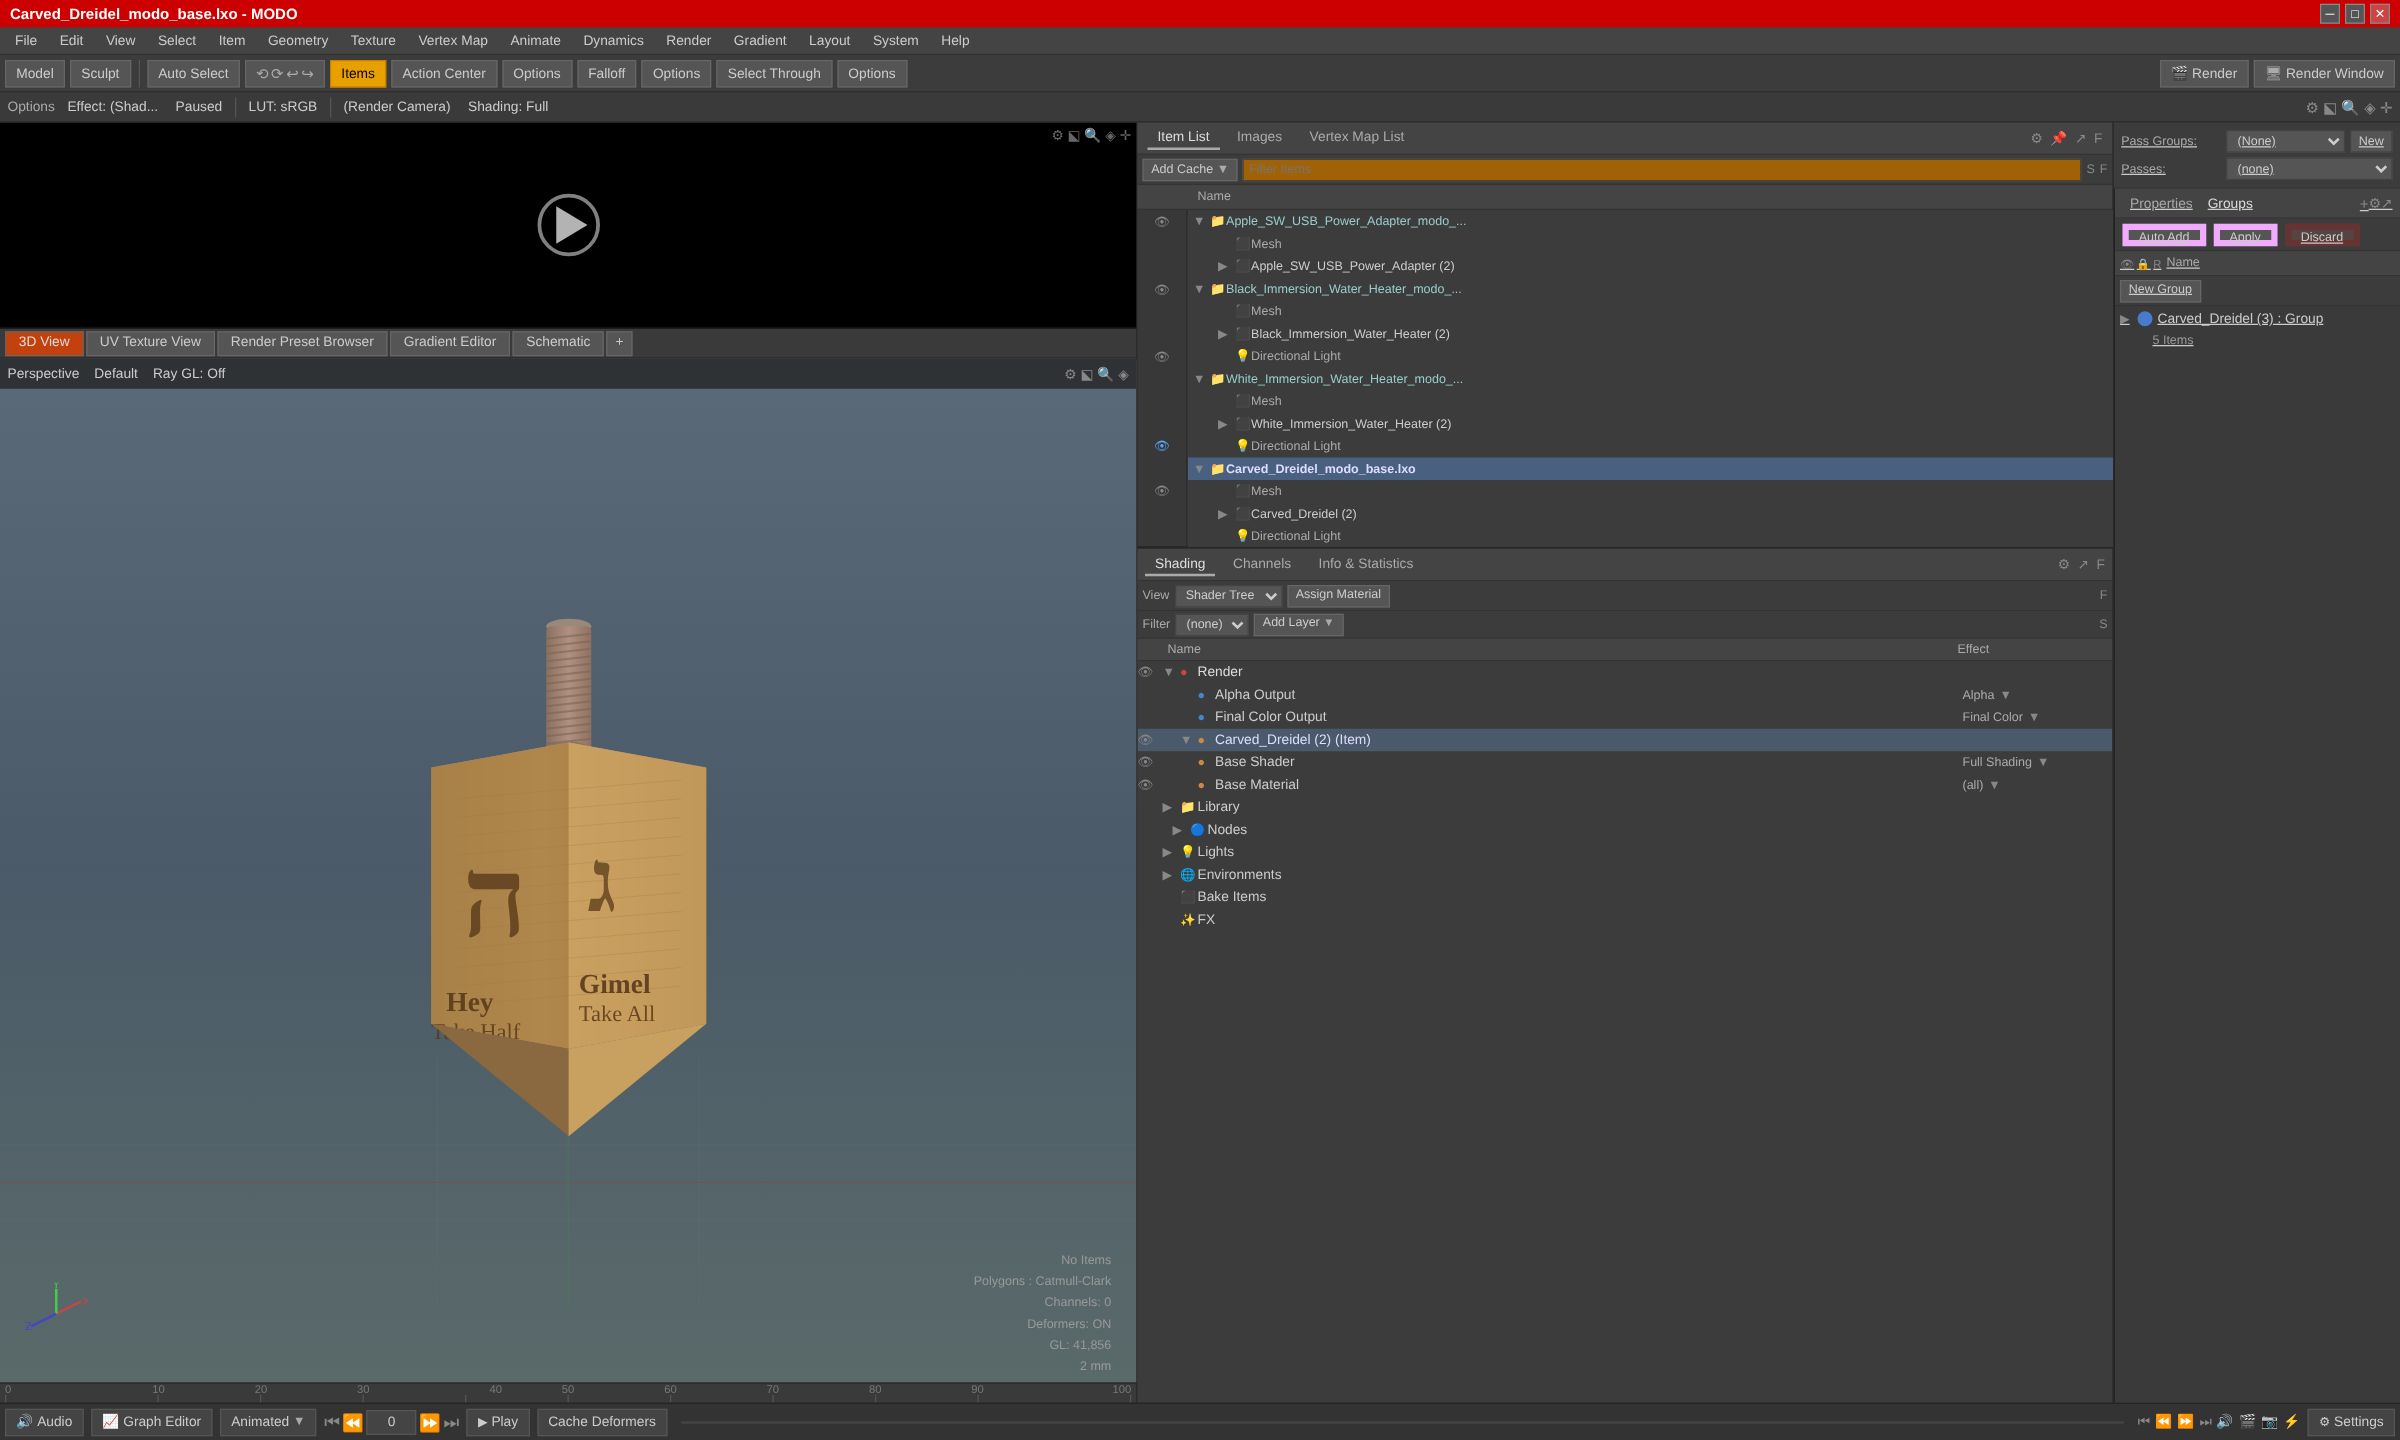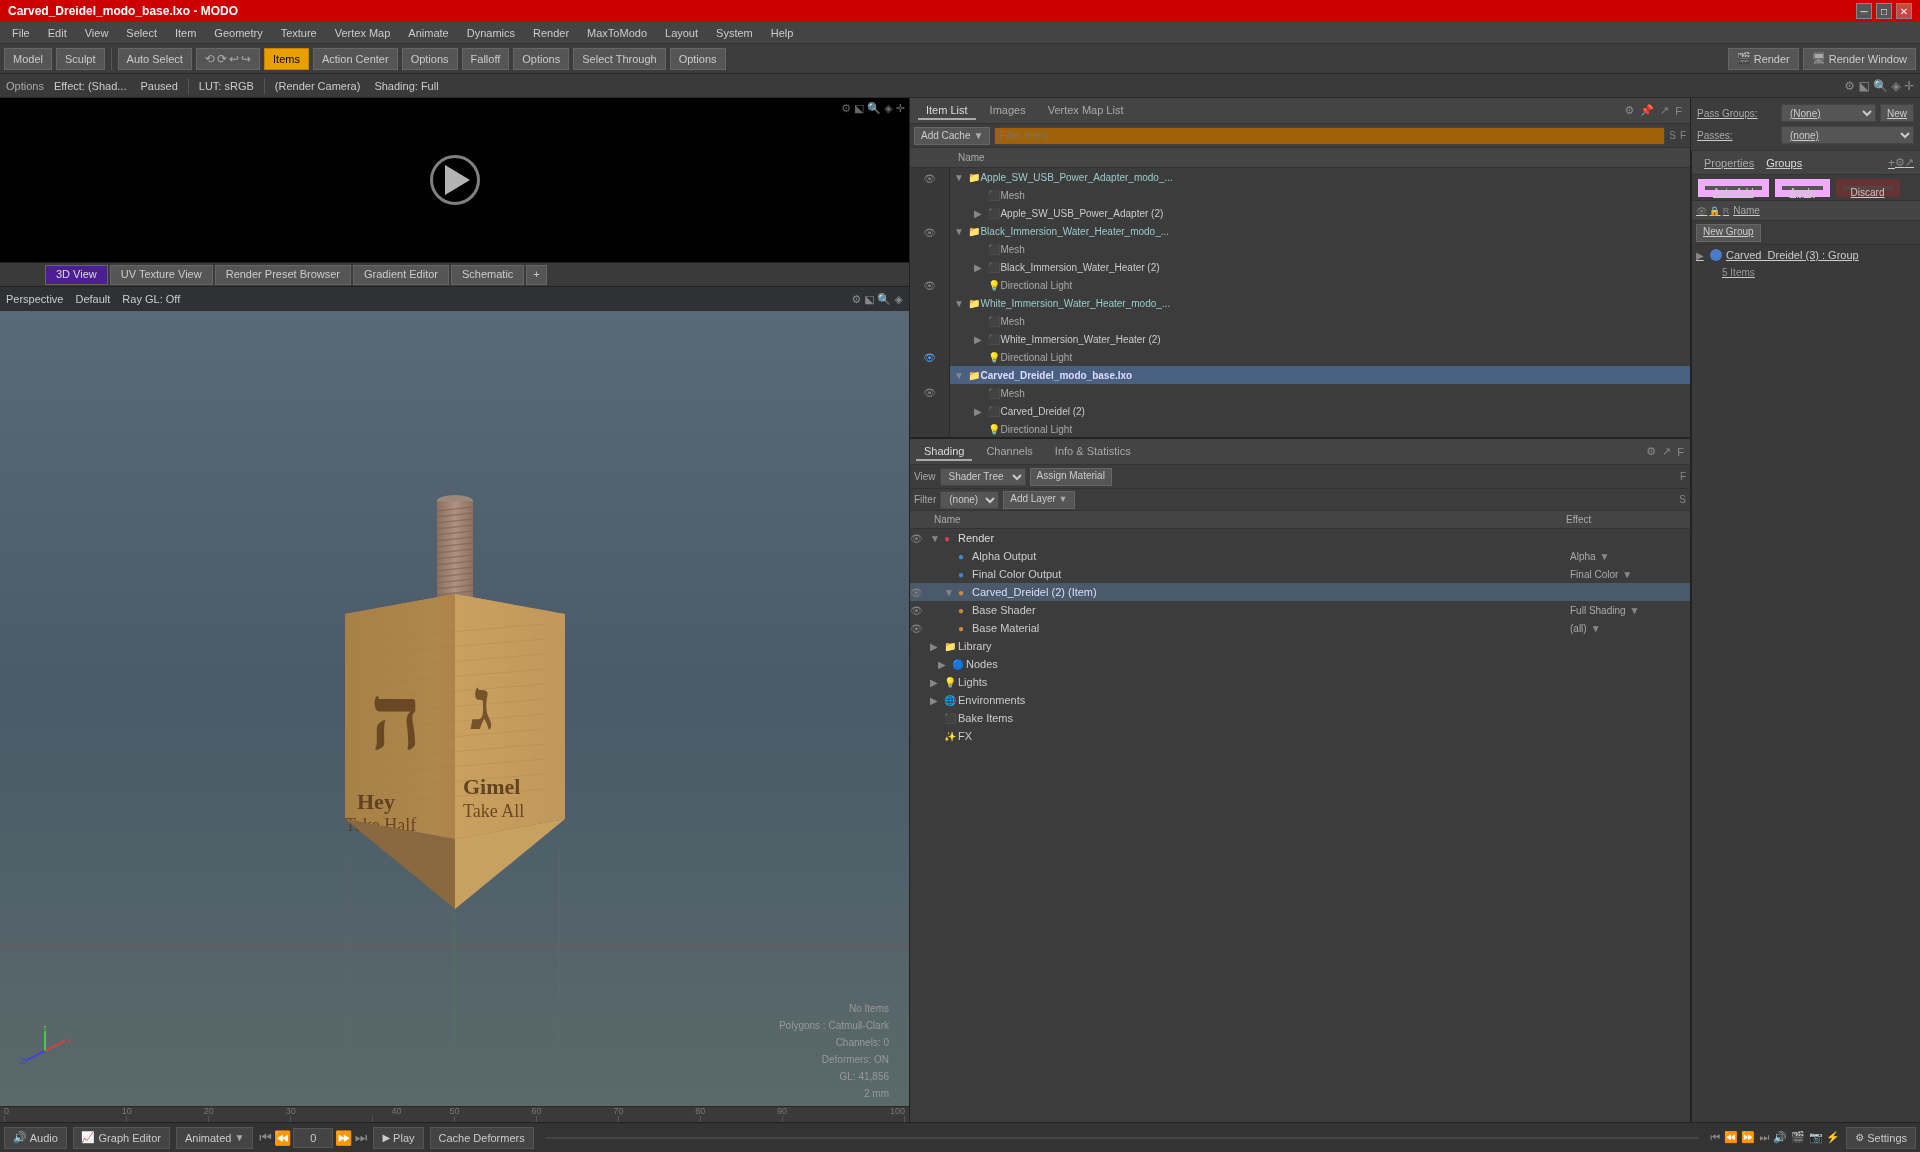"MaxToModo" span.menu-item { text: MaxToModo -> Gradient }
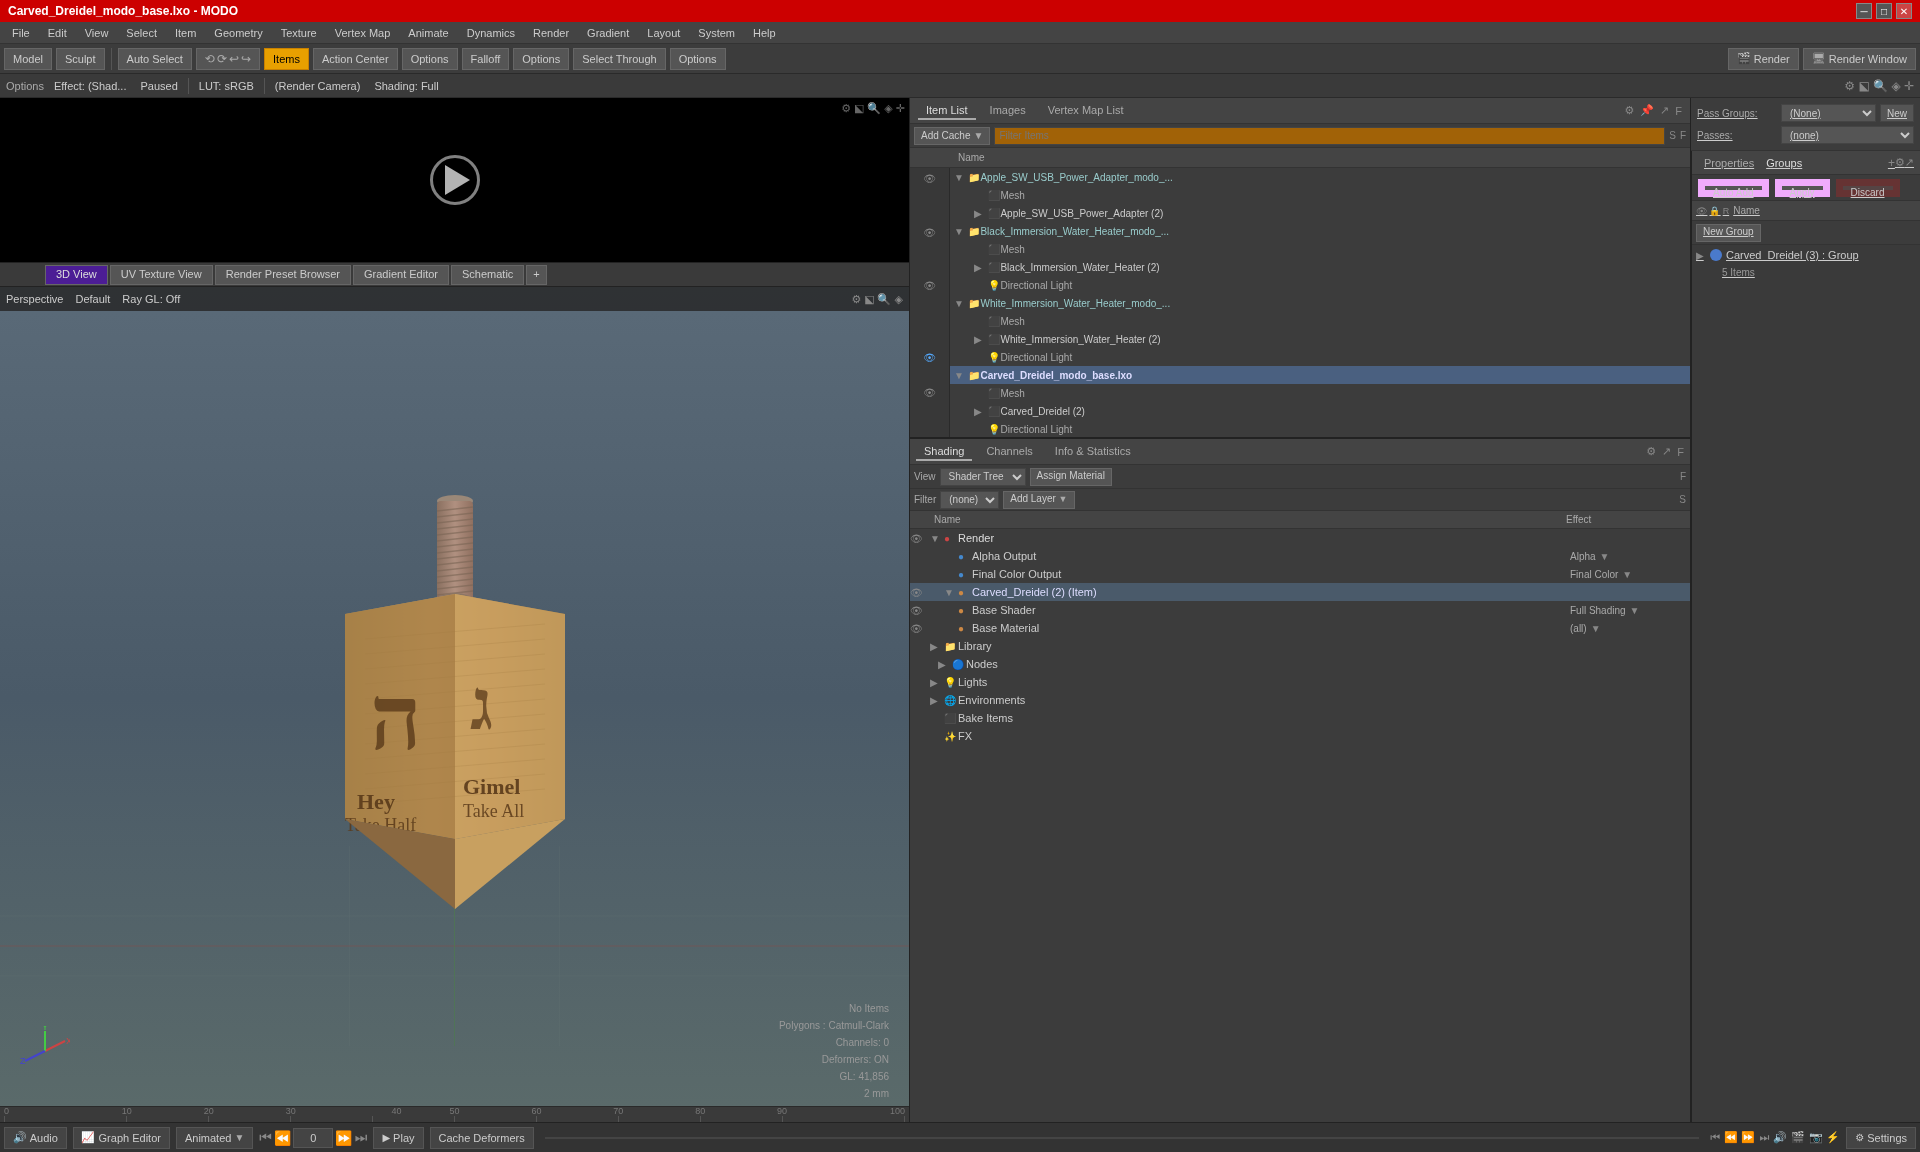"Auto Add" .auto-btn { border: 7px solid #f0abfc -> 5px solid #f0abfc }
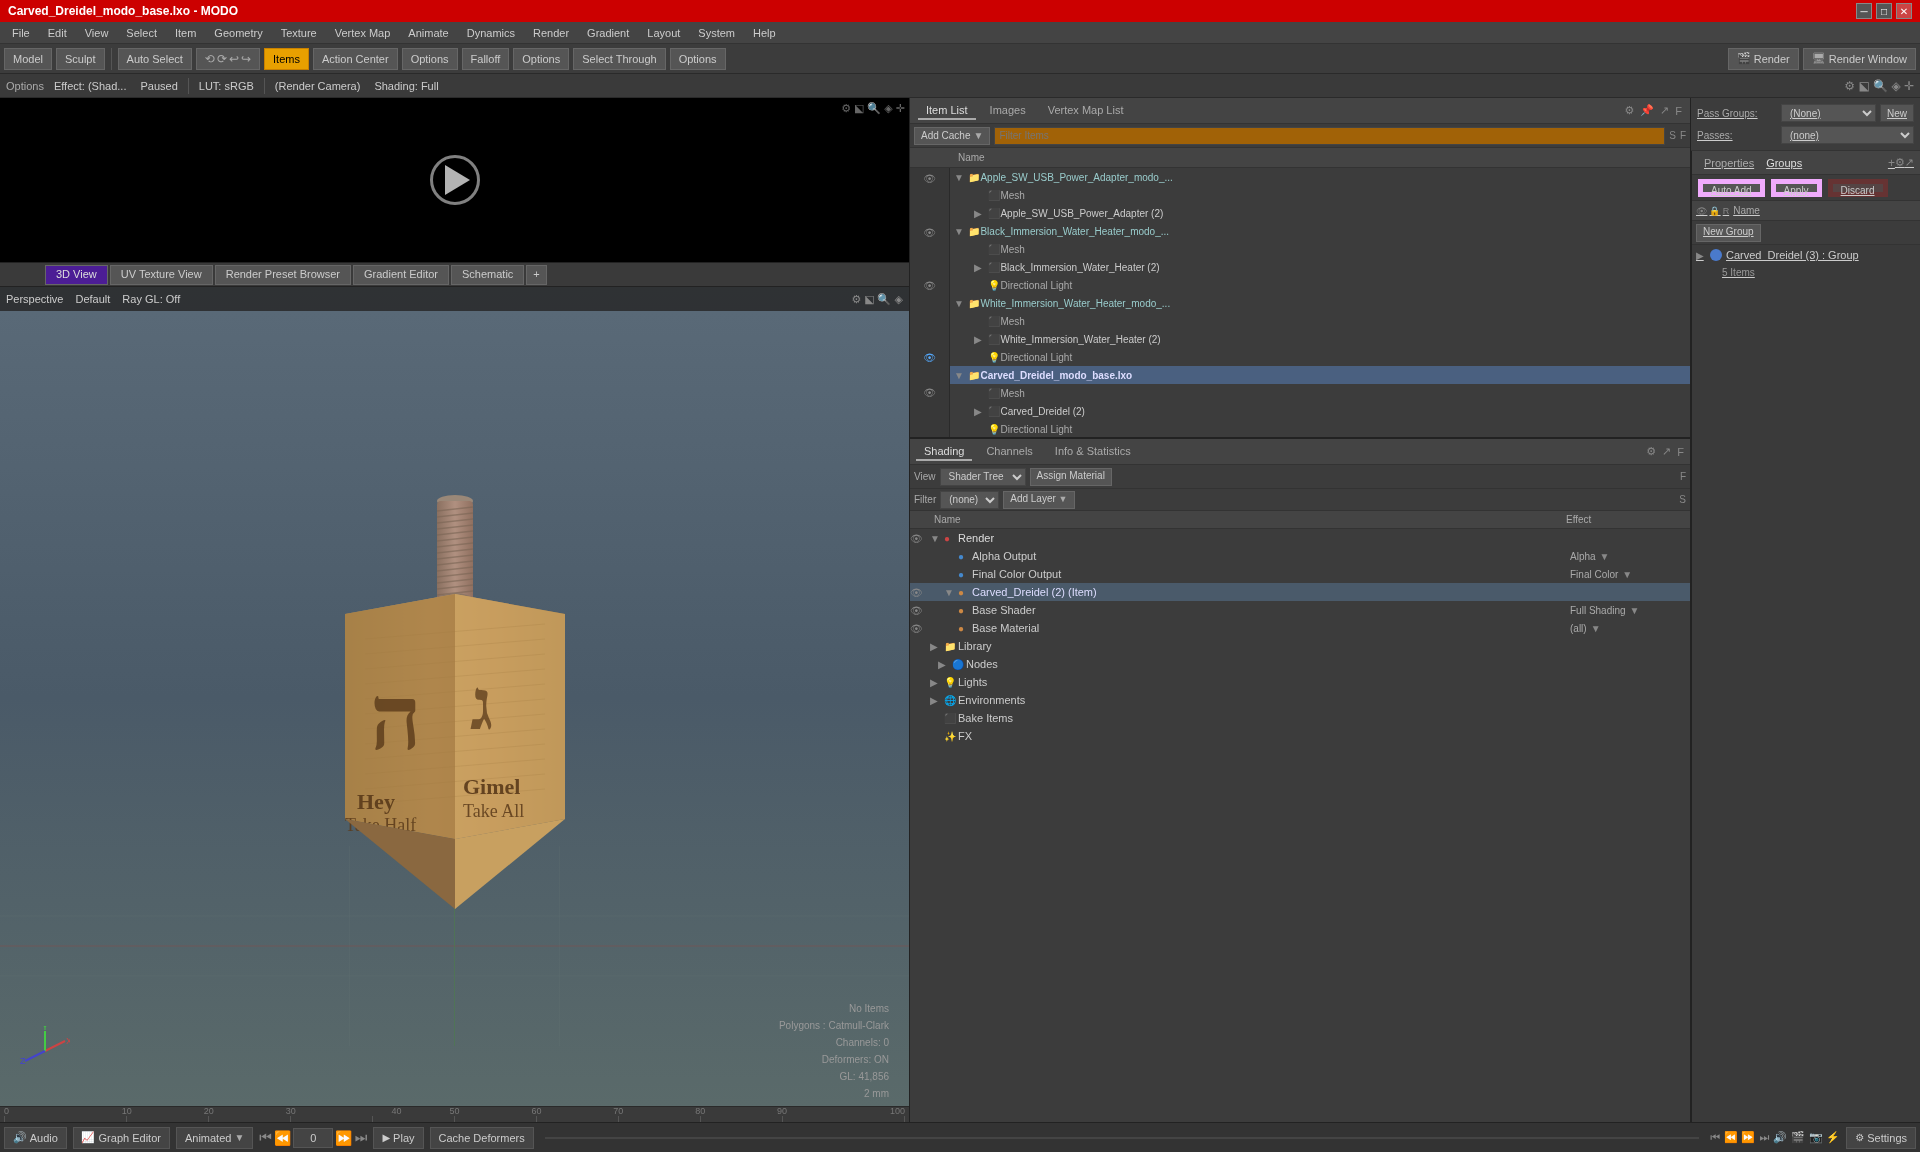"3D View" .vp-tab.active { background: #4c1d95 -> #c2410c; margin-left: 41px -> none }
